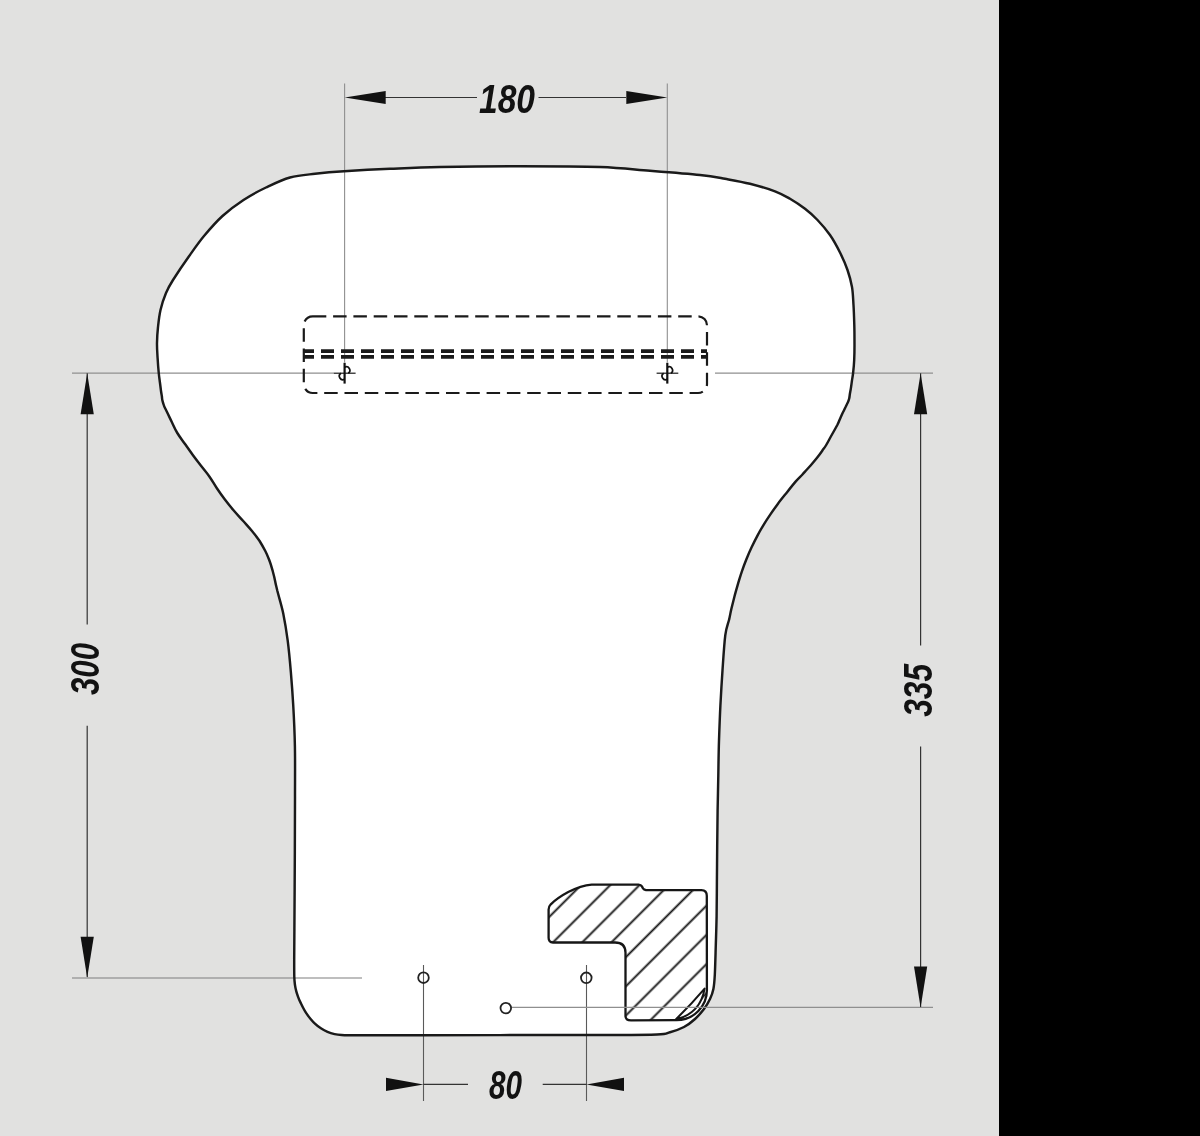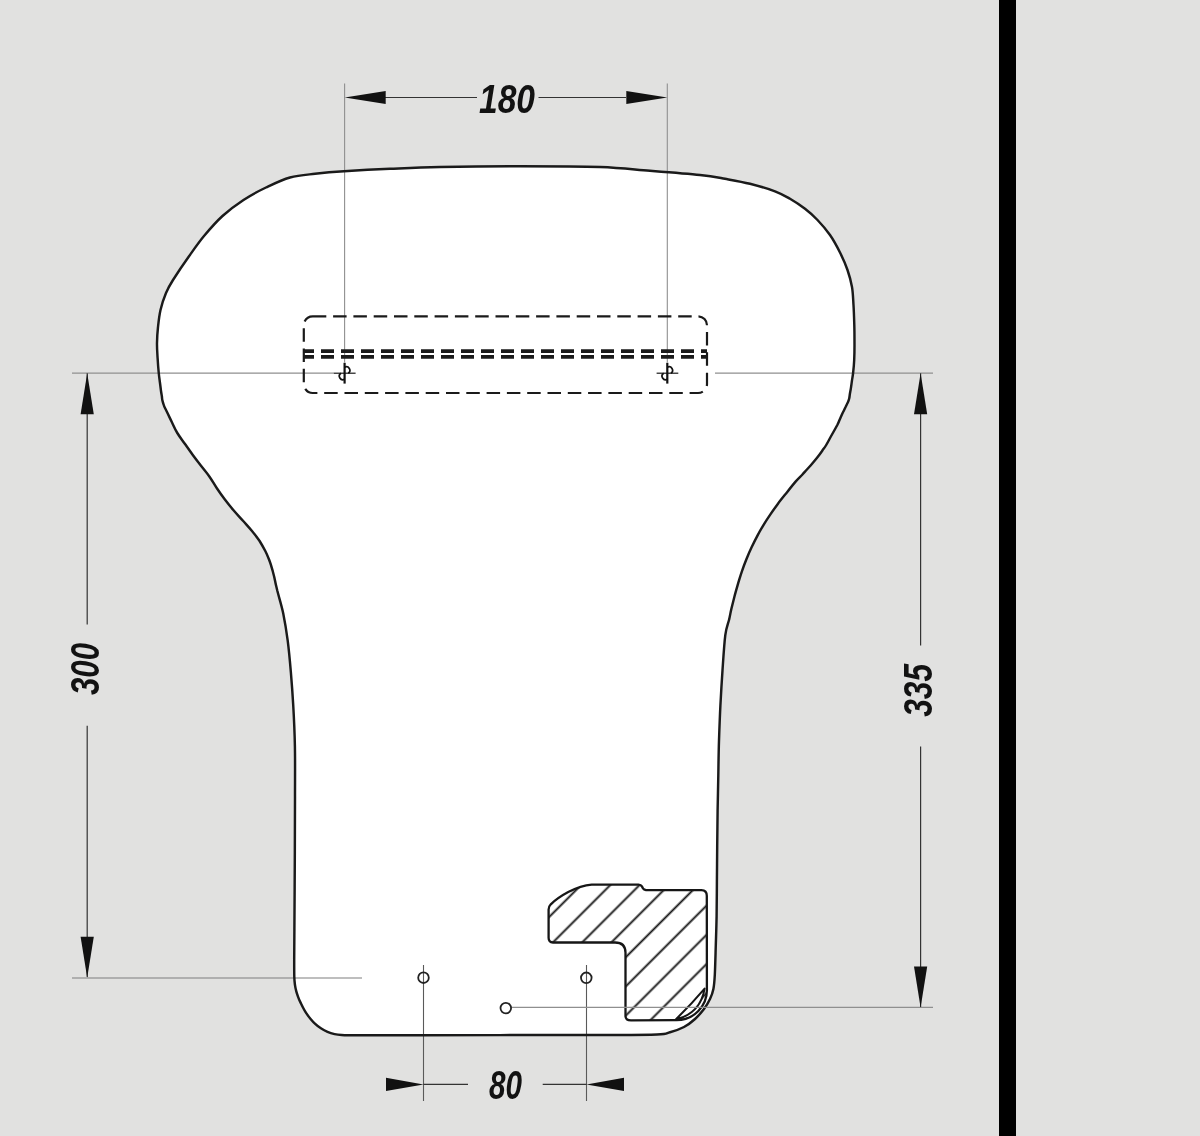"180" .page { width: 1016px -> 1200px }
